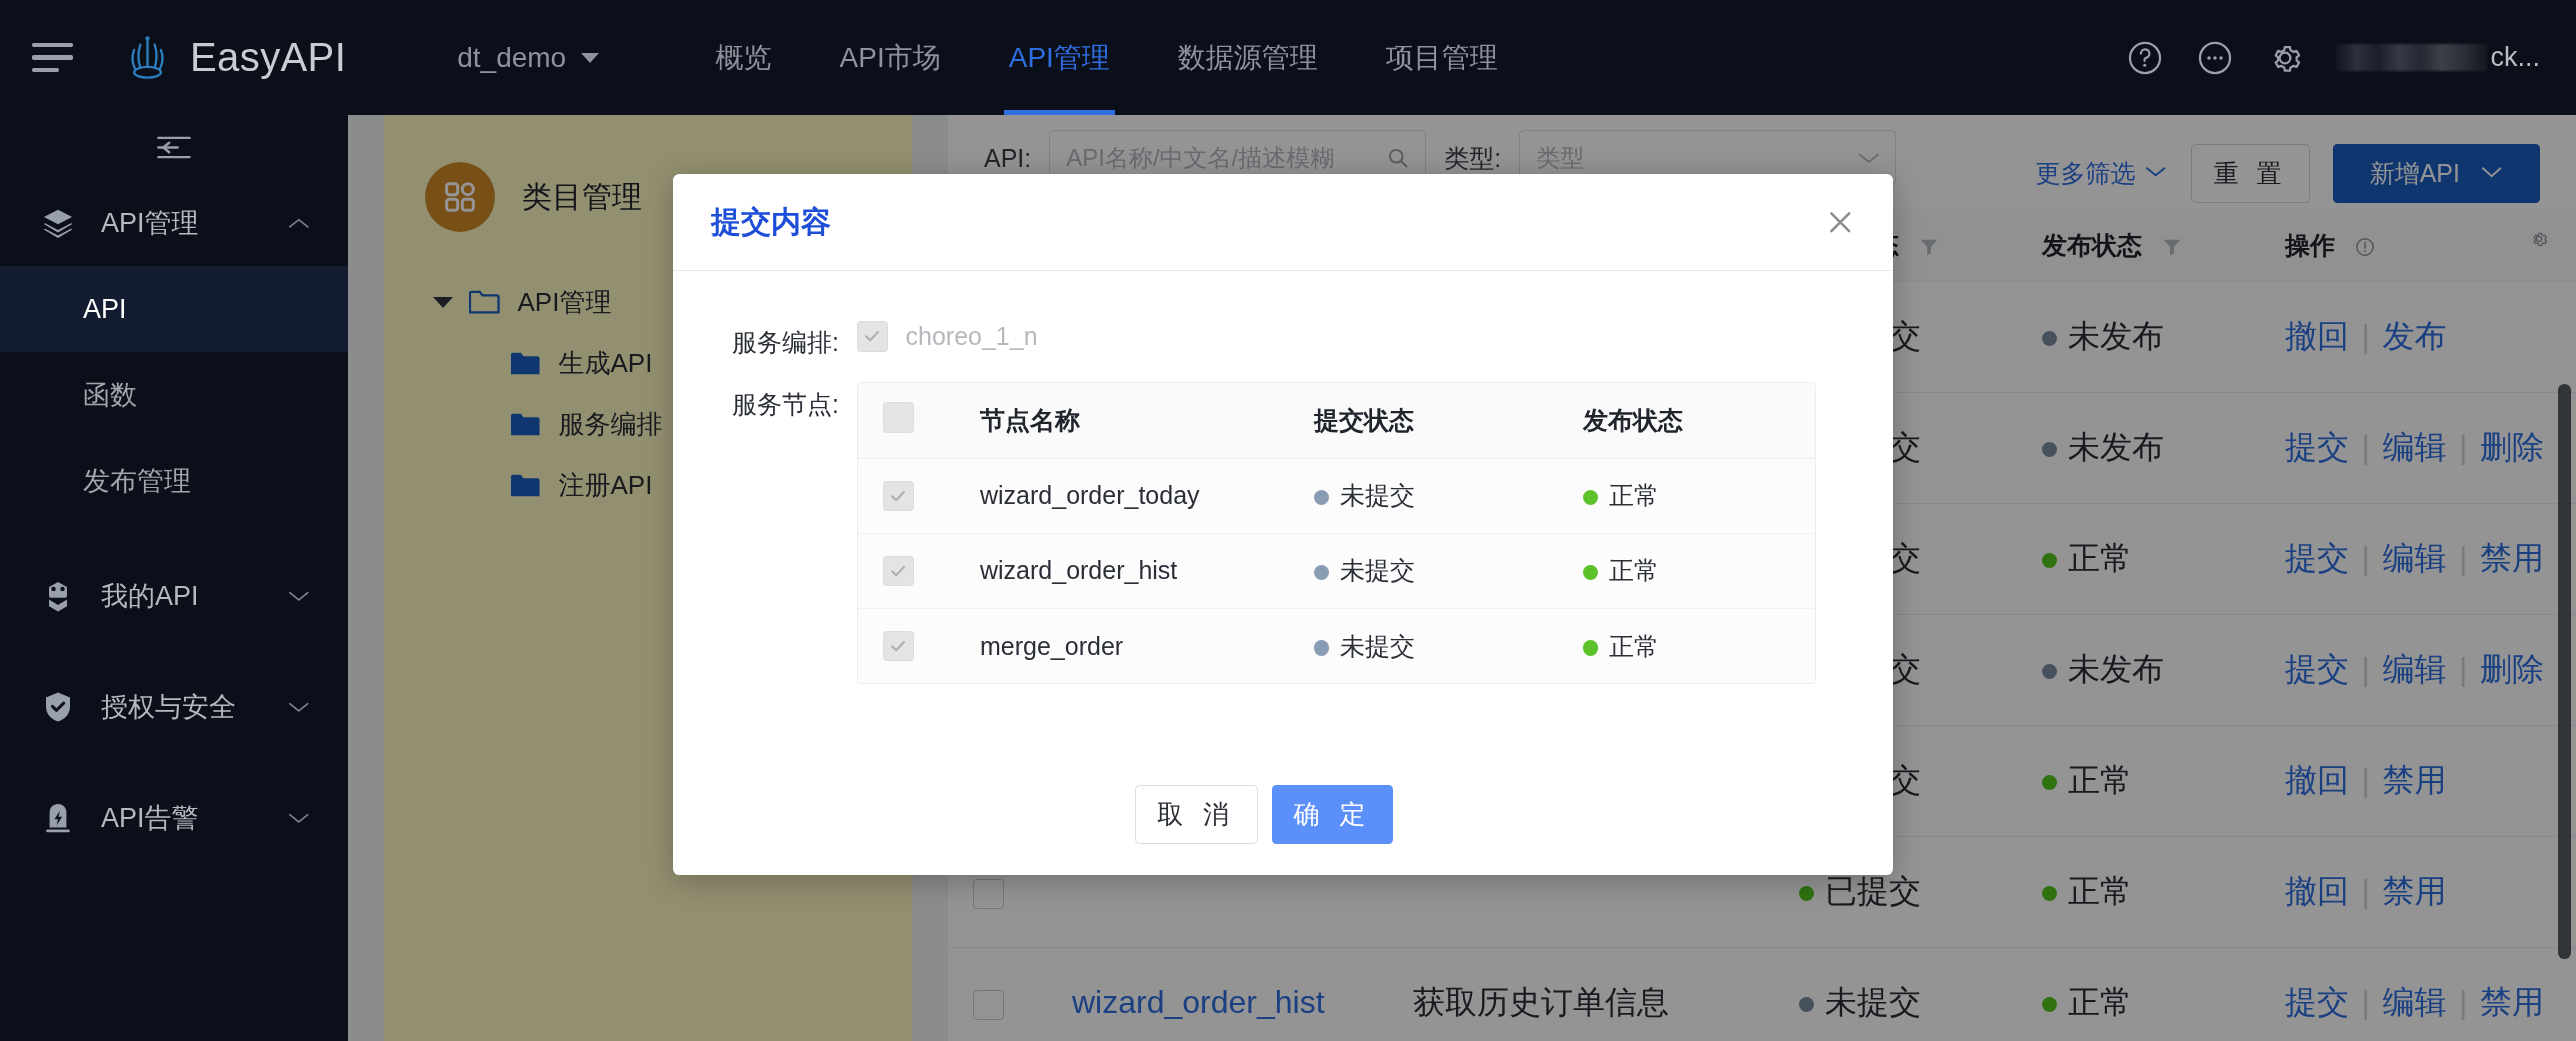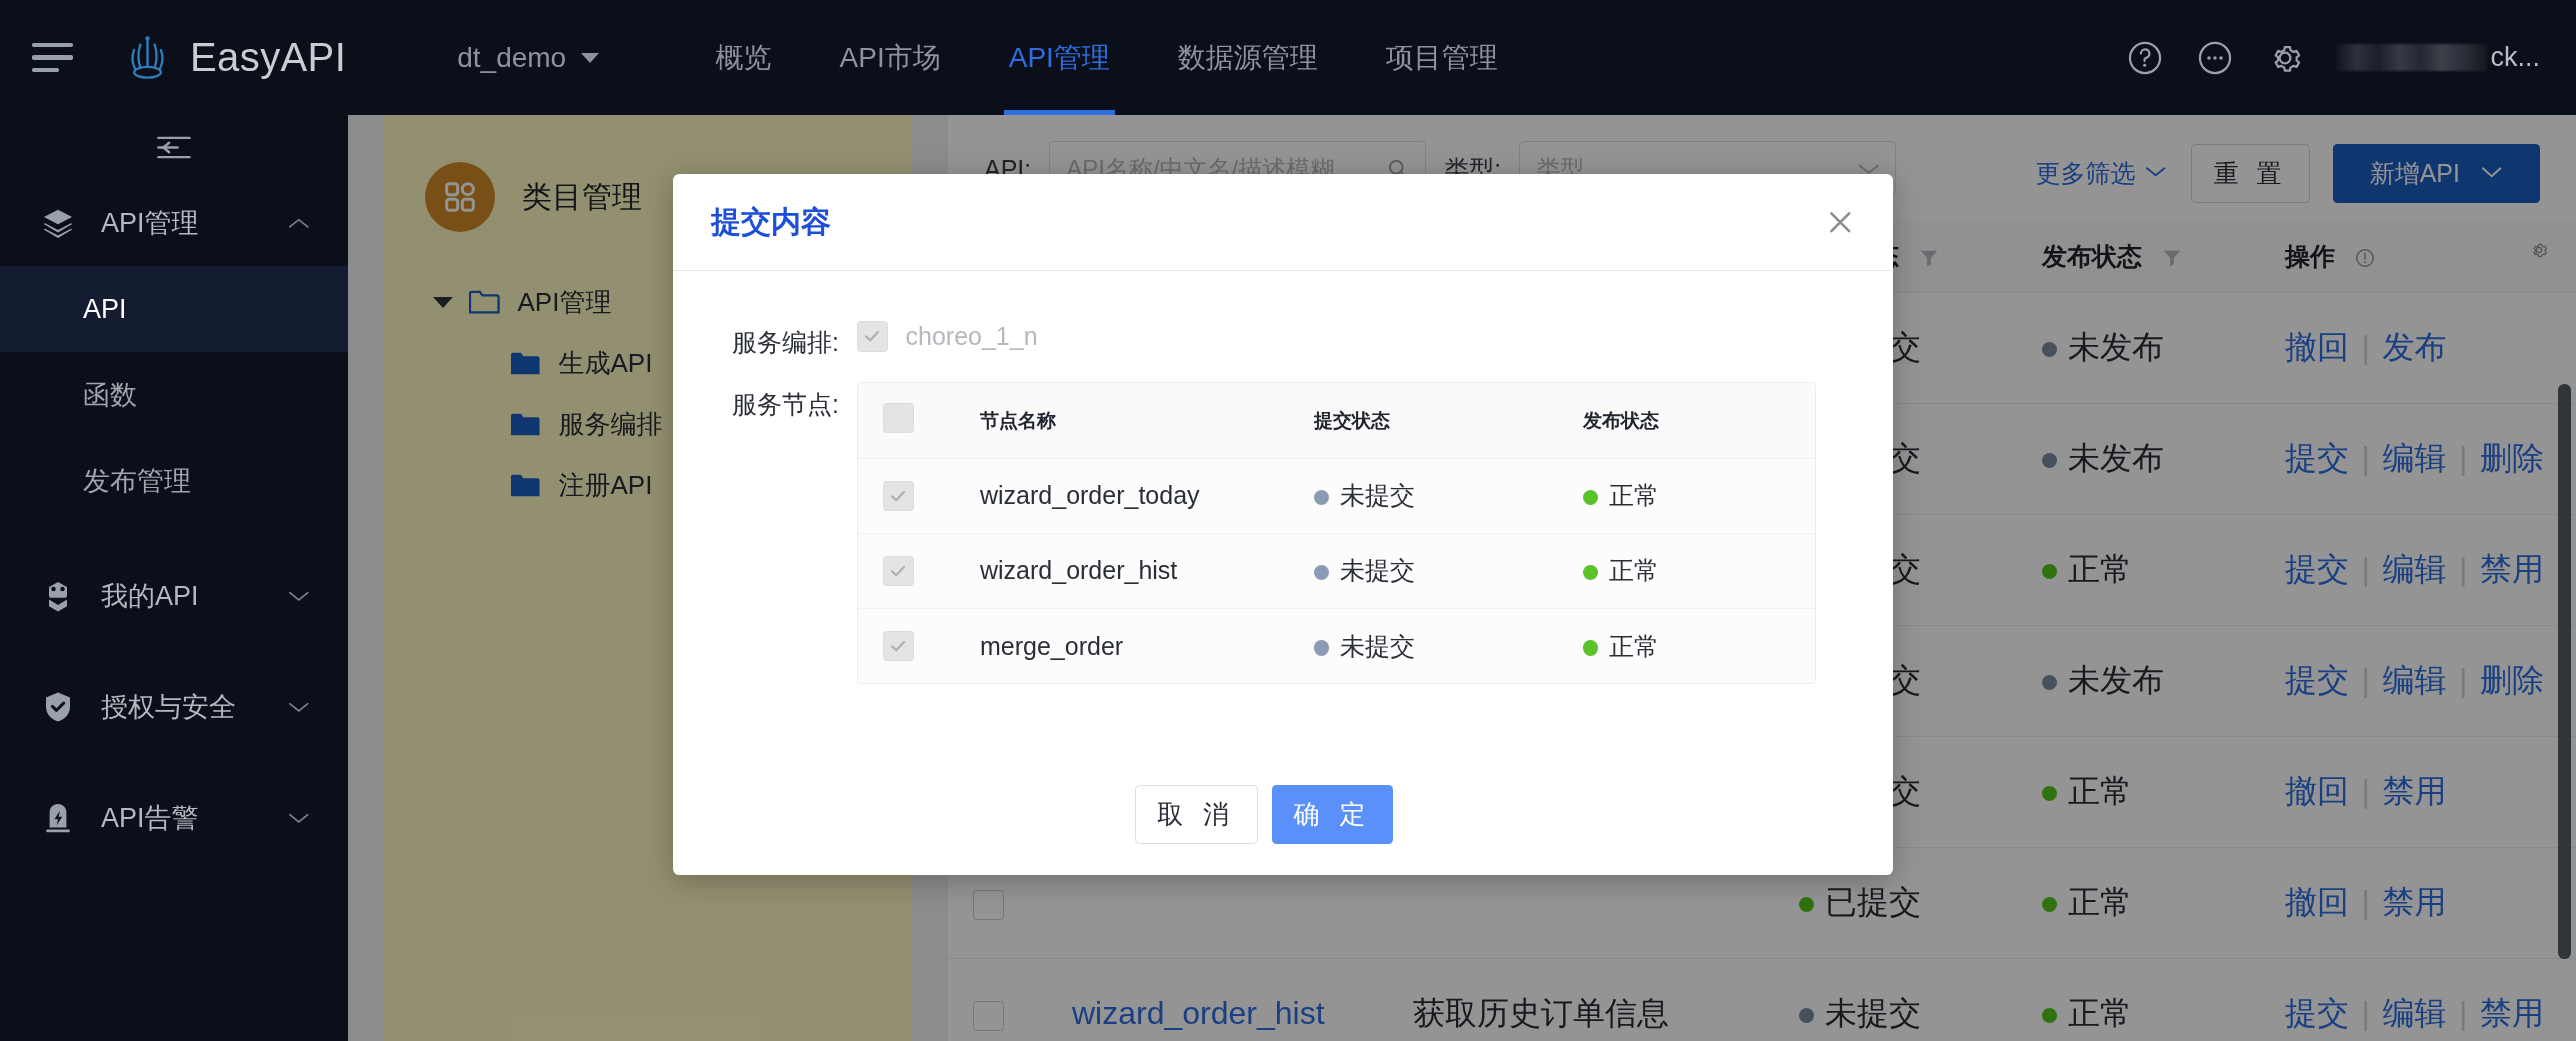"API:" .filter-bar { padding: 26px 0 0 36px -> 15px 0 0 36px }
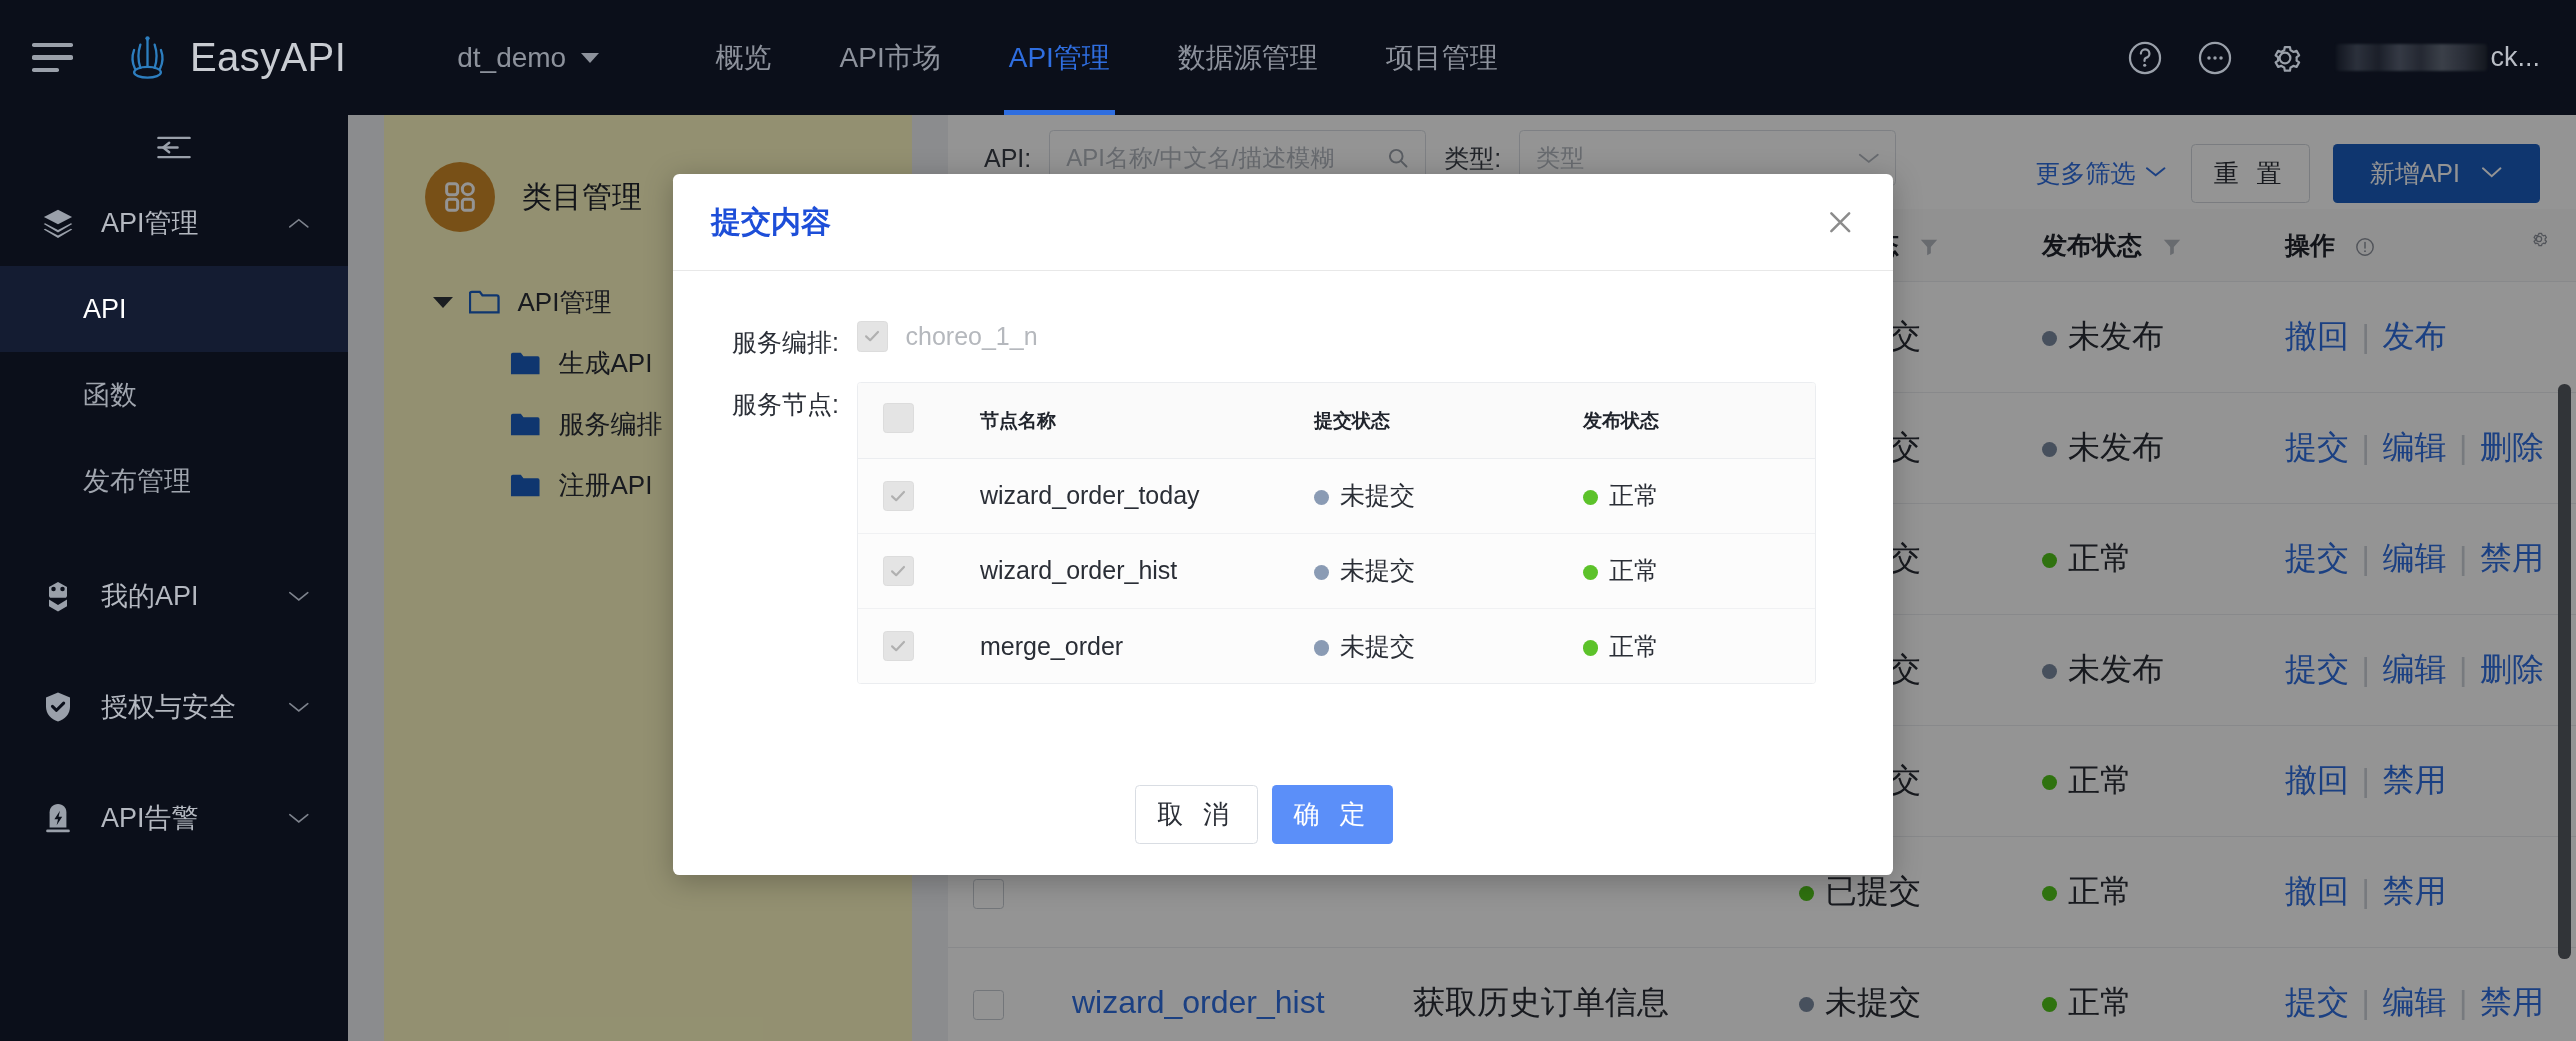"节点名称" .ntable th { font-size: 19px -> 25px }
